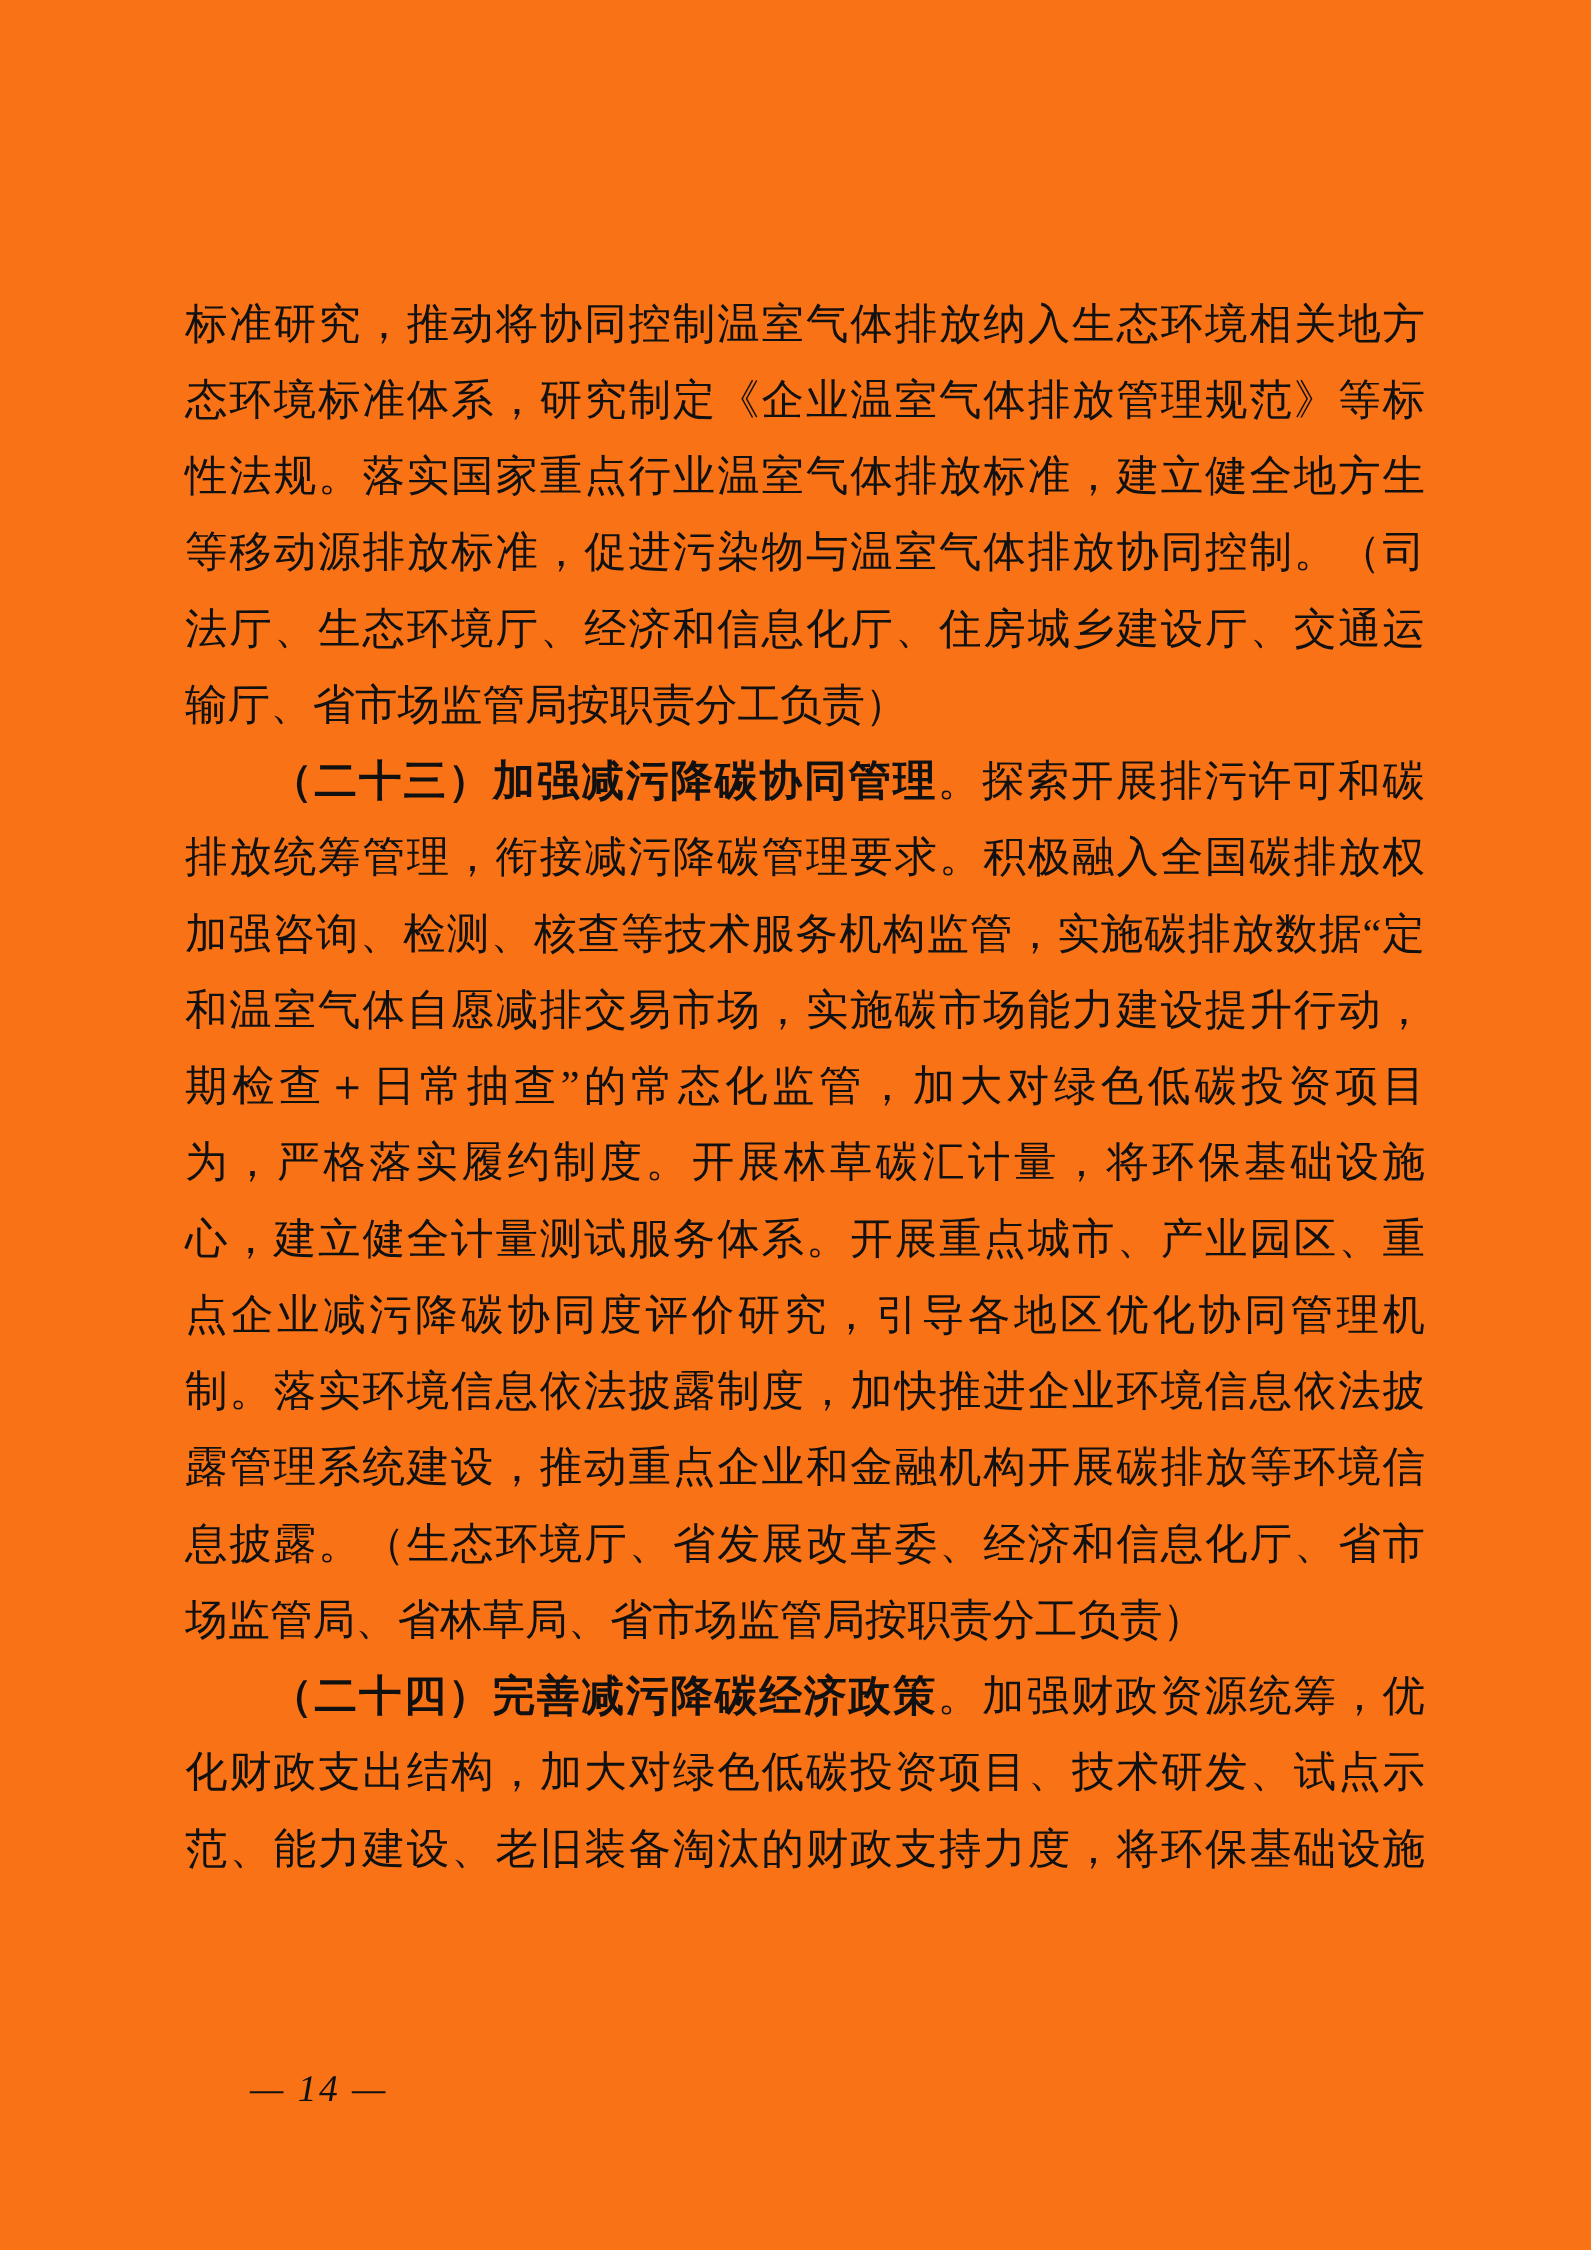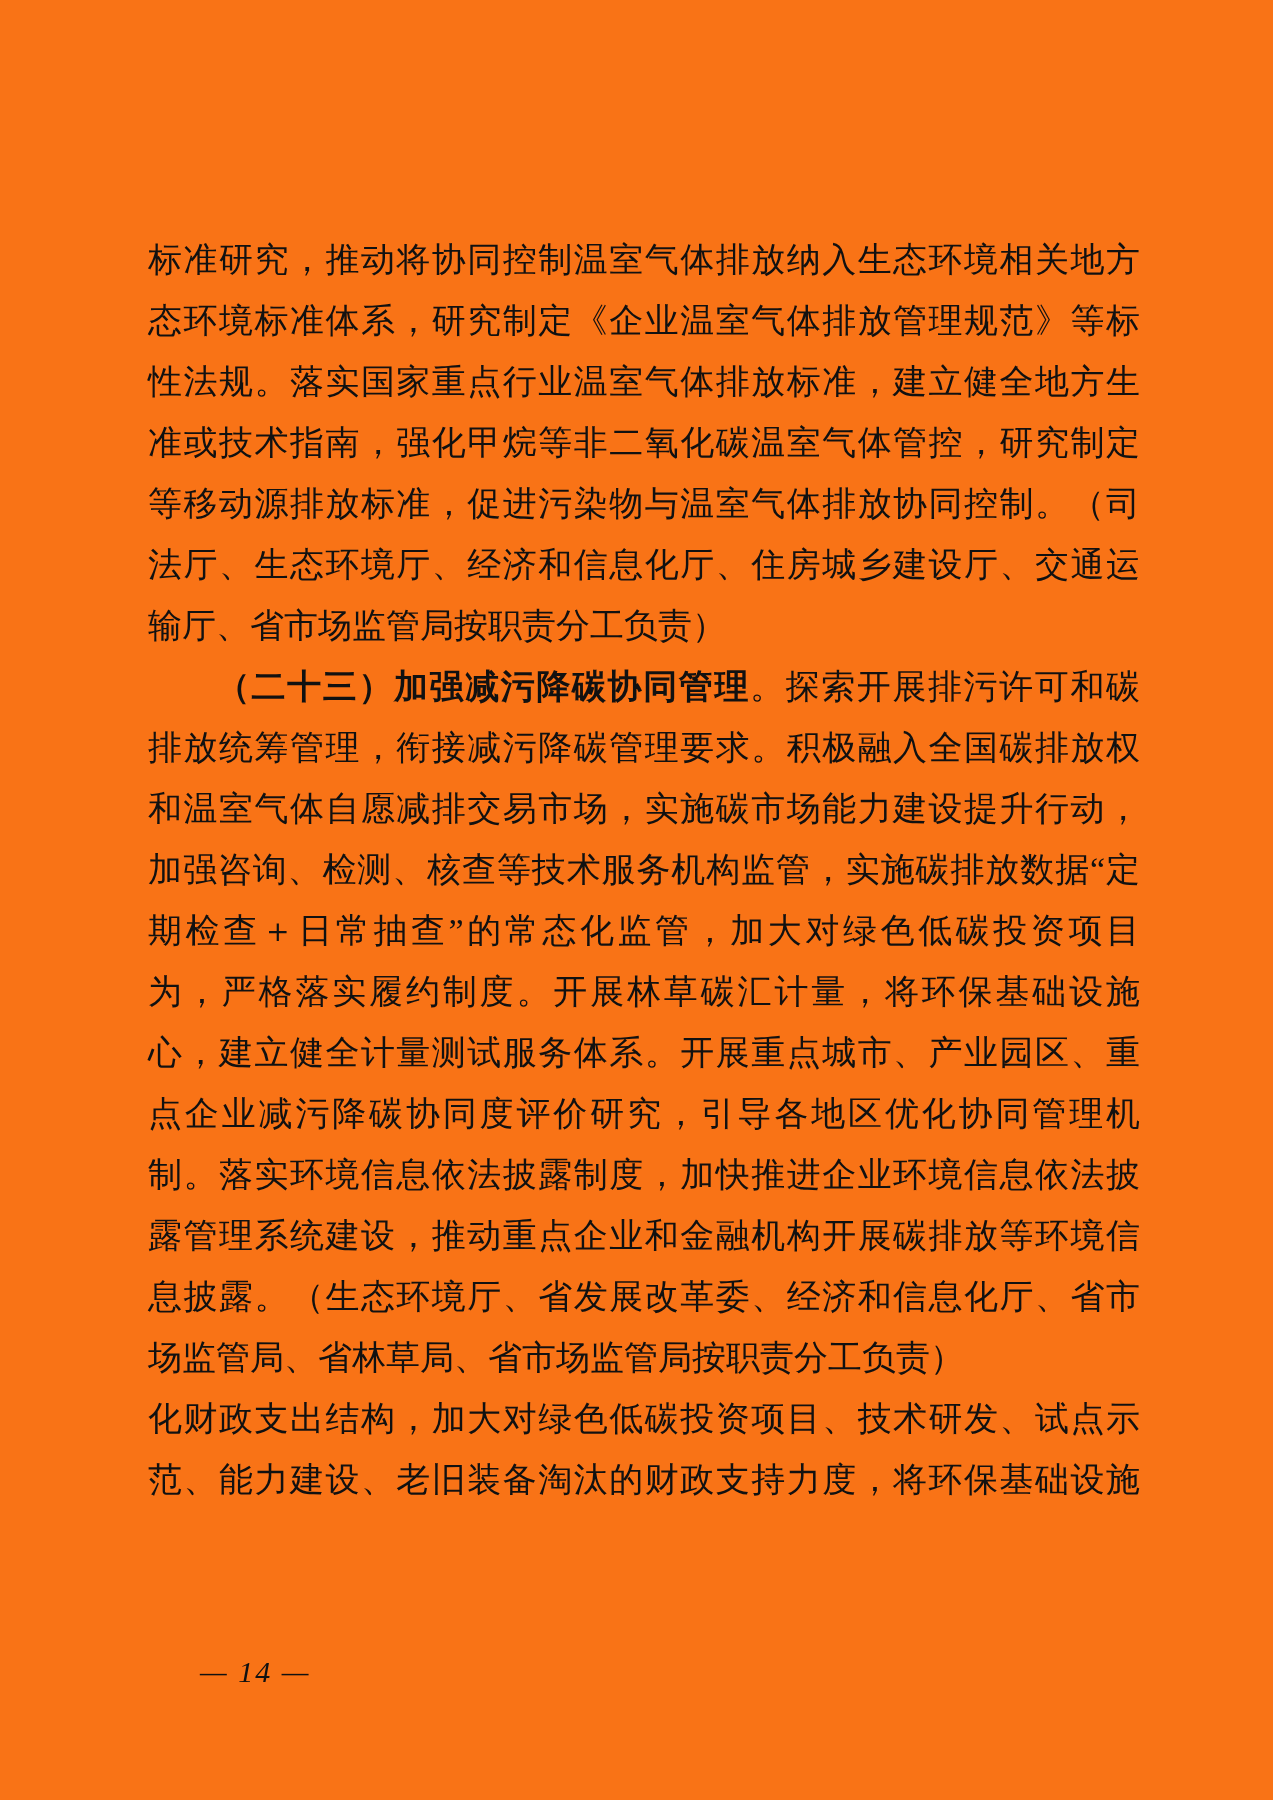"准或技术指南，强化甲烷等非二氧化碳温室气体管控，研究制定" div.line { html: <div><span>准或技术指南，强化甲烷等非二氧化碳温室气体管控，研究制定</span></div> -> none }
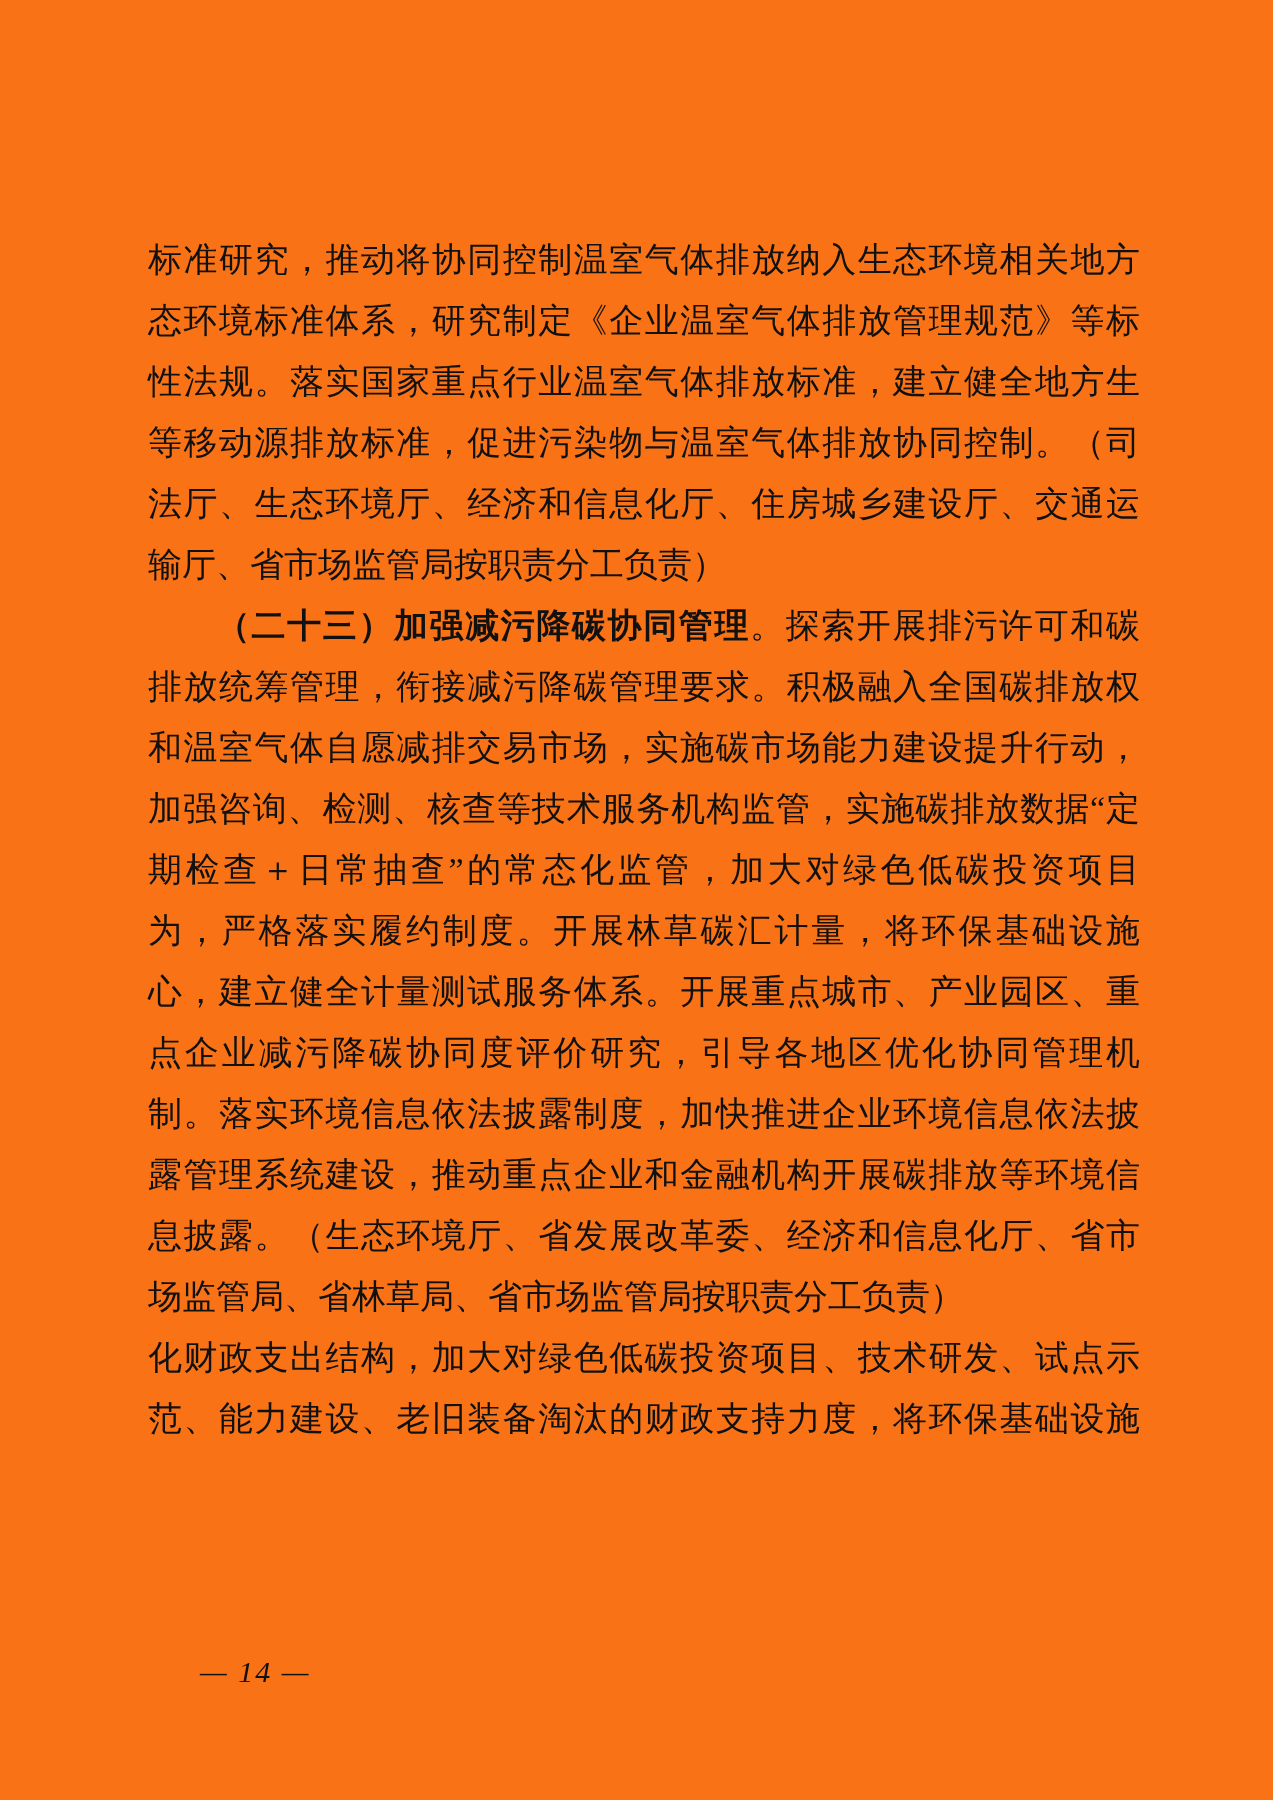"和温室气体自愿减排交易市场，实施碳市场能力建设提升行动，" div.line { order: before "加强咨询、检测、核查等技术服务机构监管，实施碳排放数据“定" -> after "加强咨询、检测、核查等技术服务机构监管，实施碳排放数据“定" }
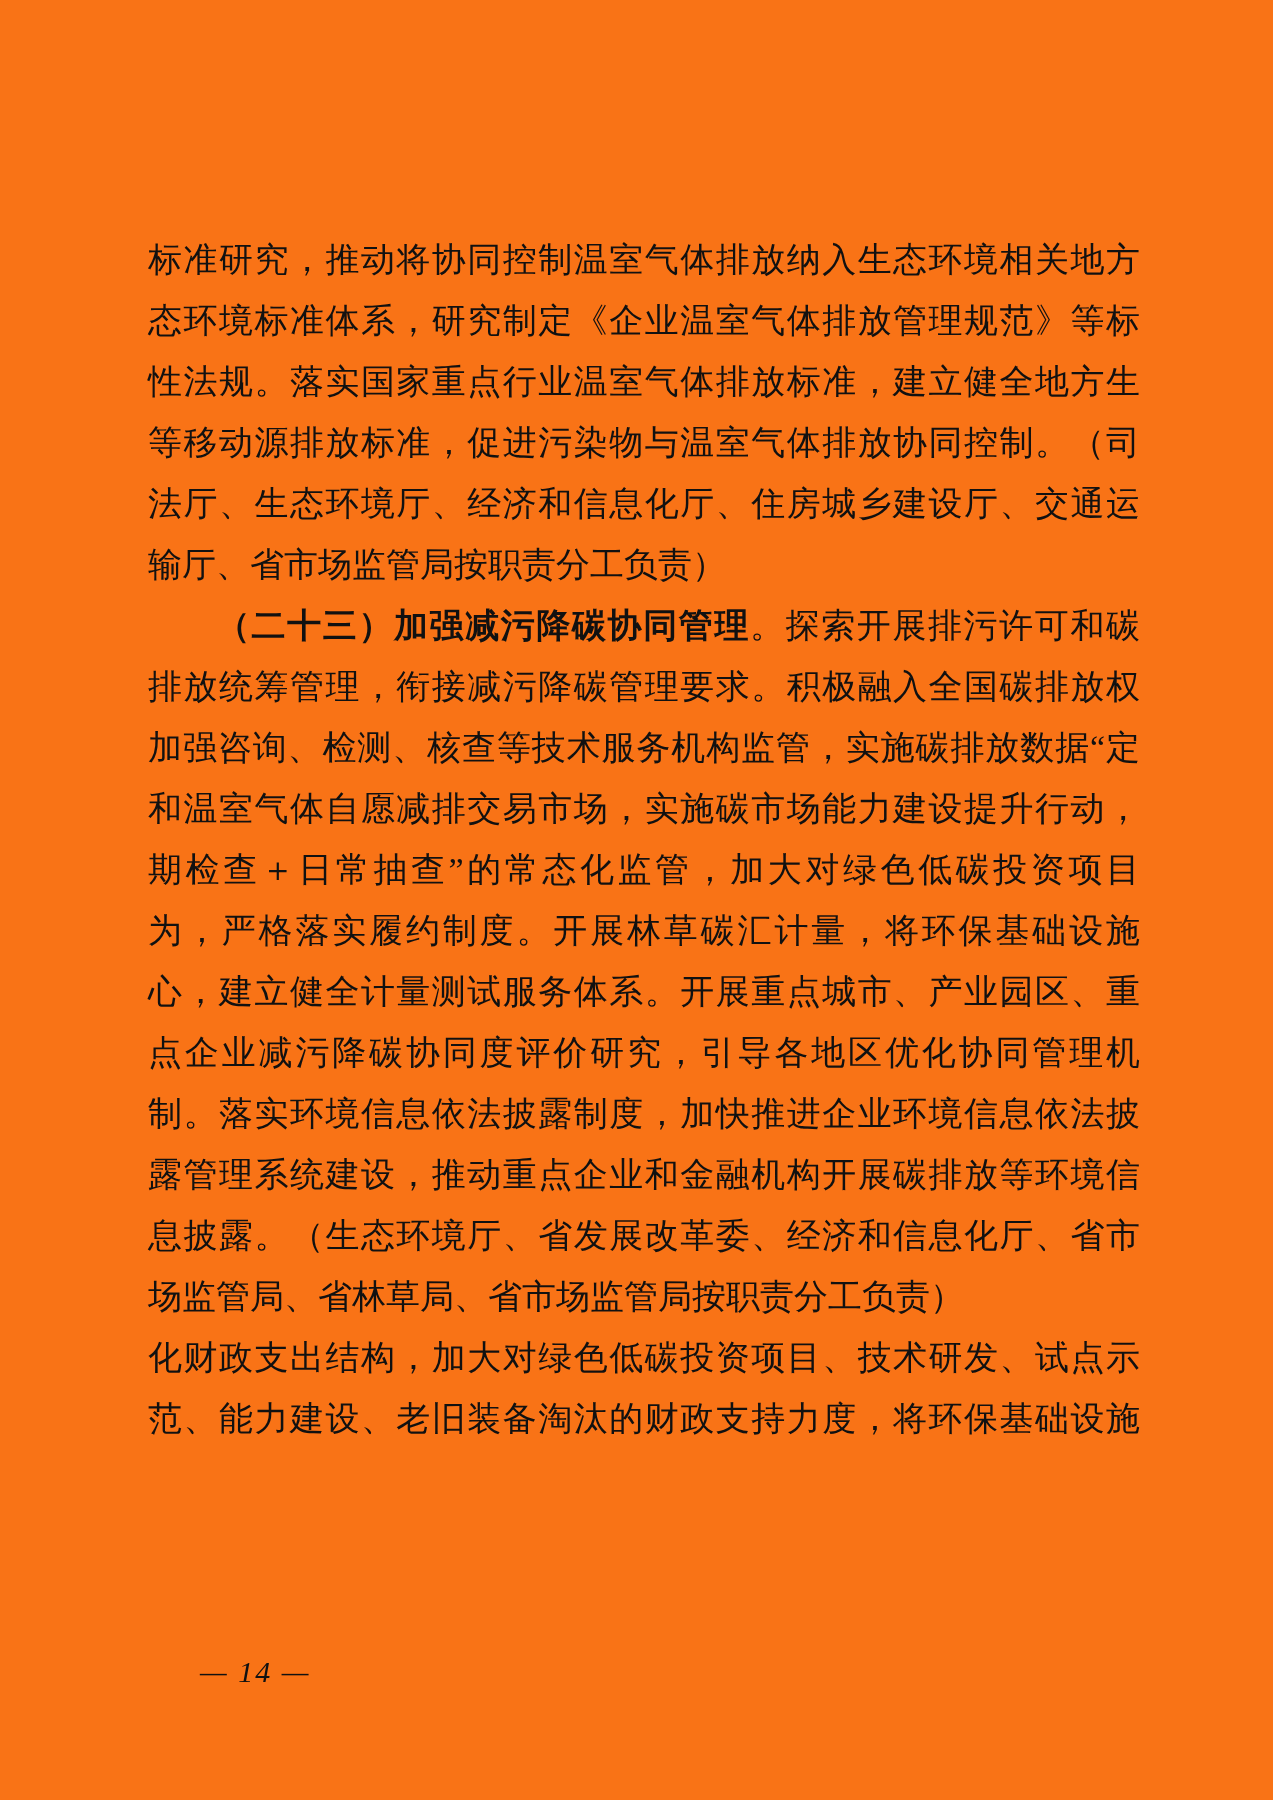"（二十四）完善减污降碳经济政策。加强财政资源统筹，优" div.line { html: none -> <div><b>（二十四）完善减污降碳经济政策</b><span>。加强财政资源统筹，优</span></div> }
